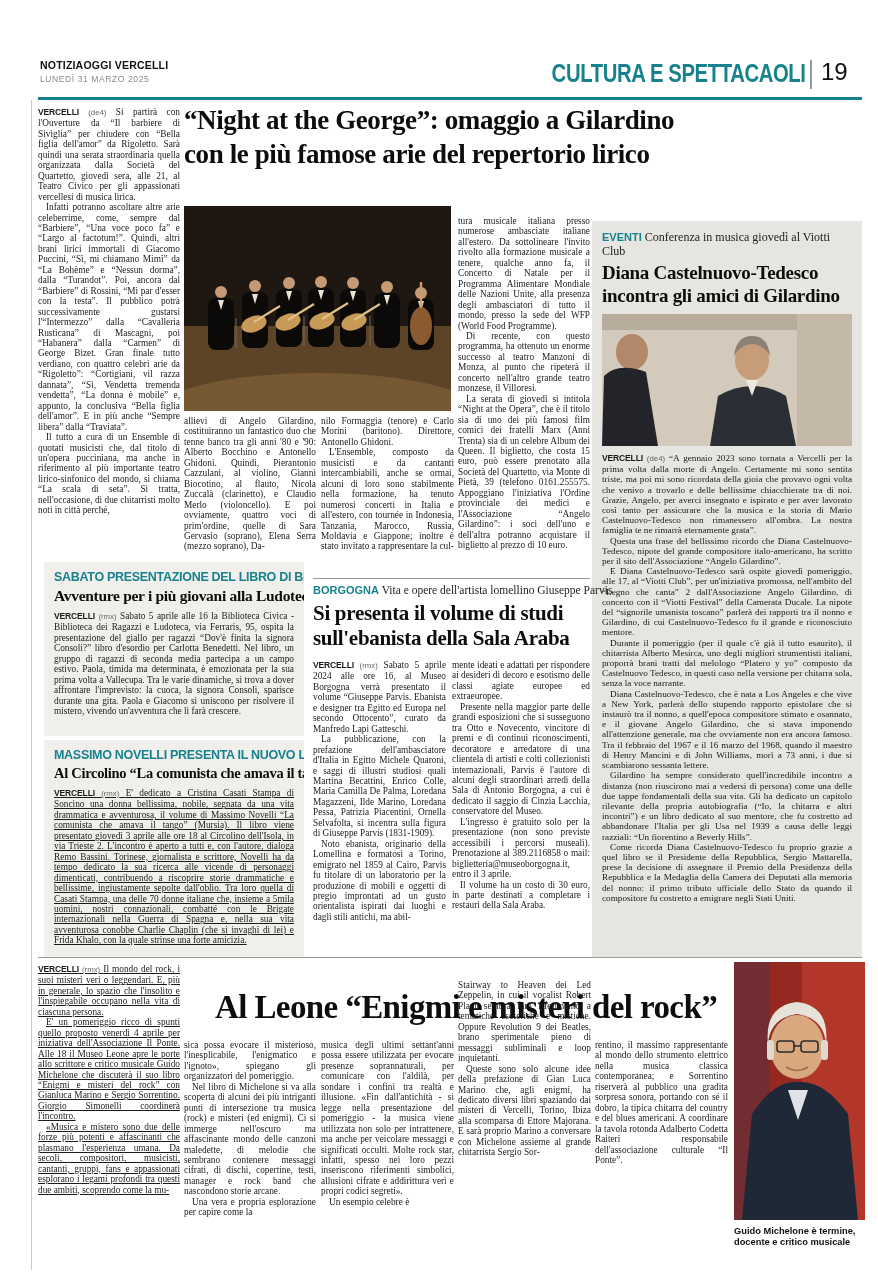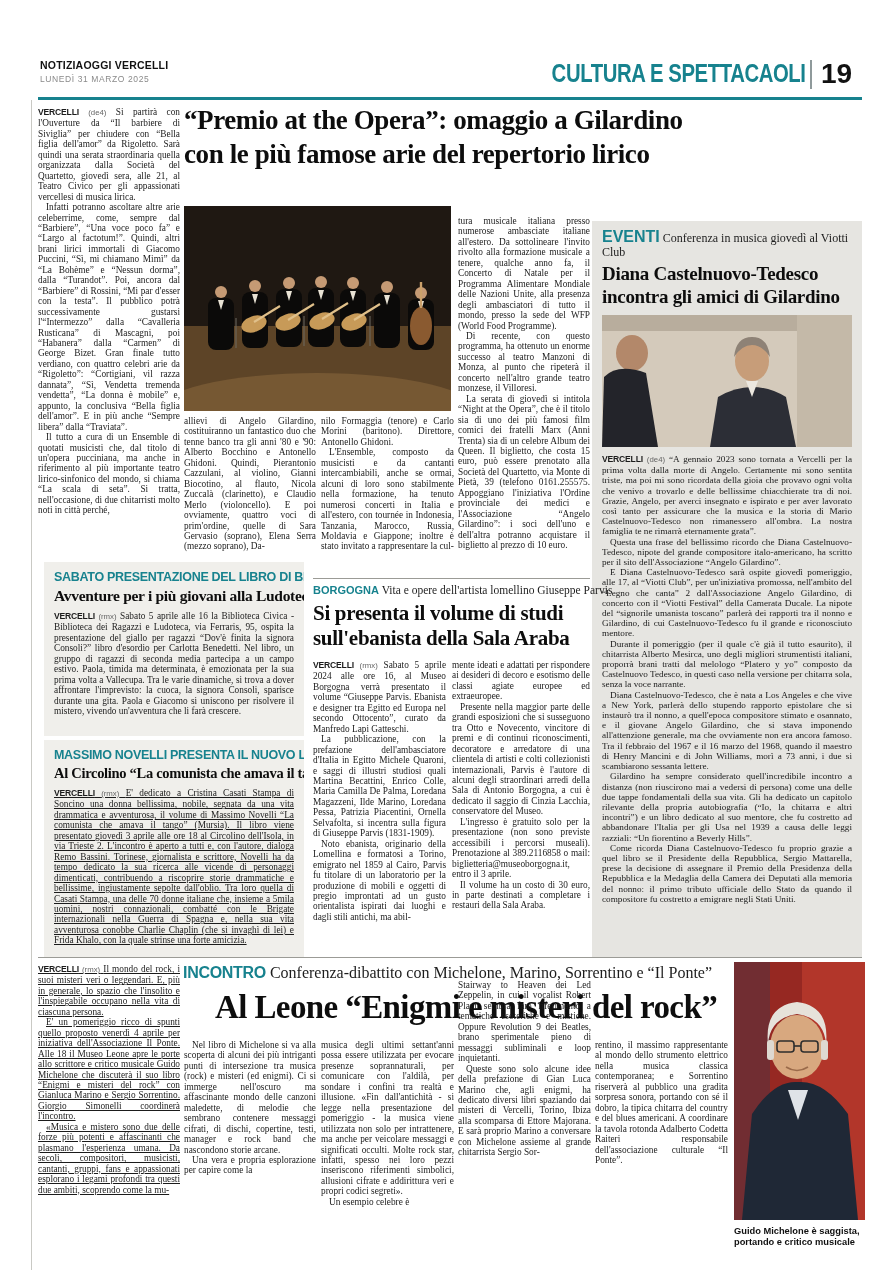"19" .page-num { font-size: 28px -> 24px; font-weight: 700 -> 400 }
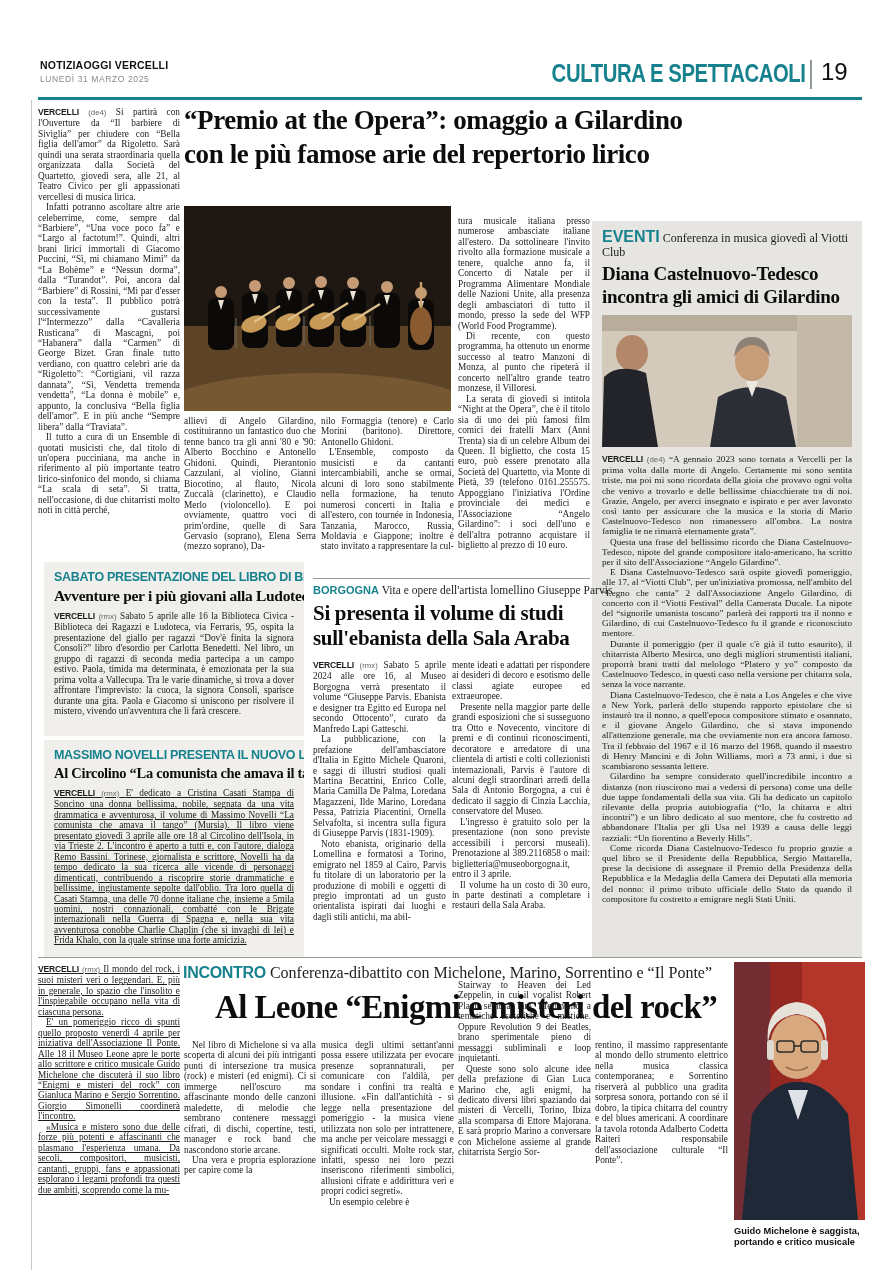"“Premio at the Opera”: omaggio" div.abs { text: Premio at the Opera -> Night at the George }
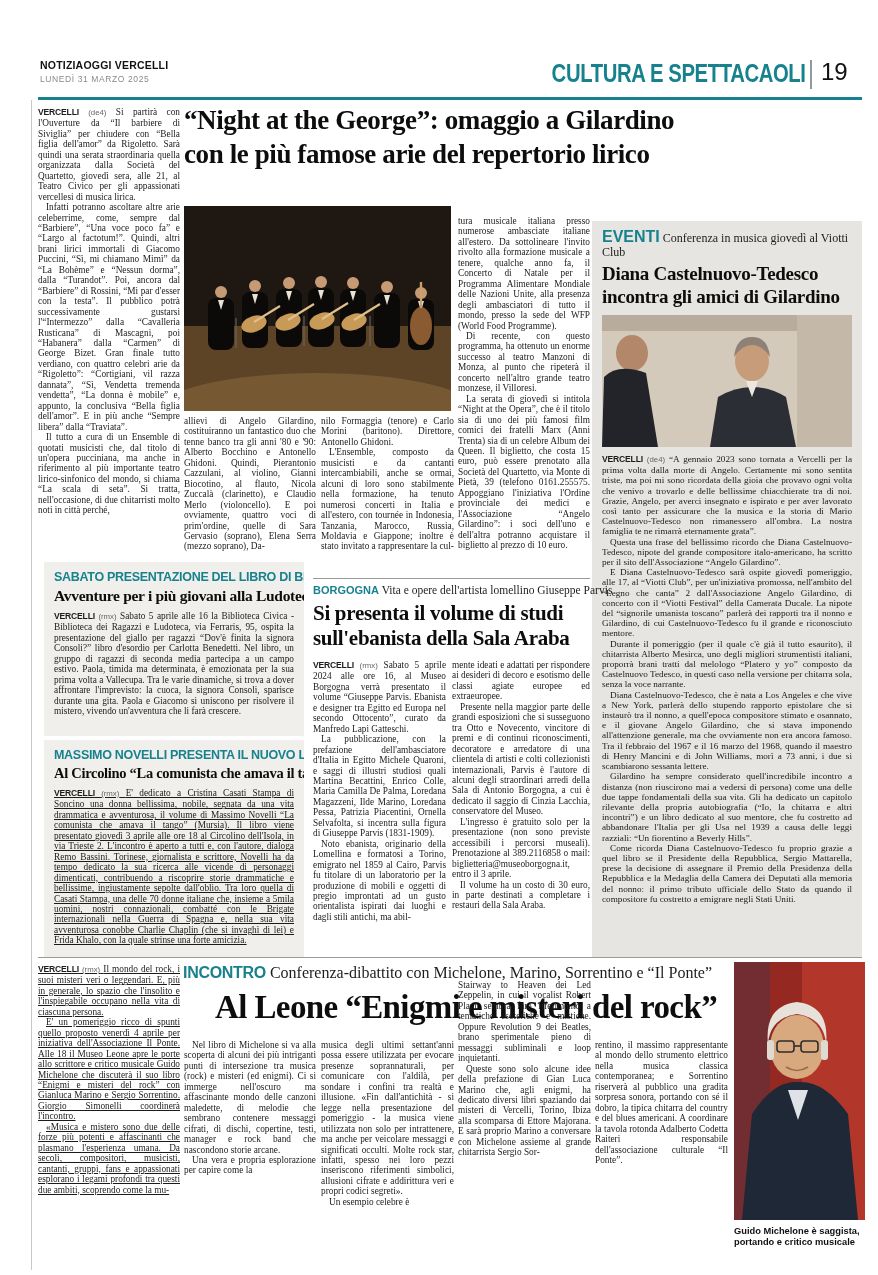"EVENTI" span.kl { font-size: 16px -> 11px }
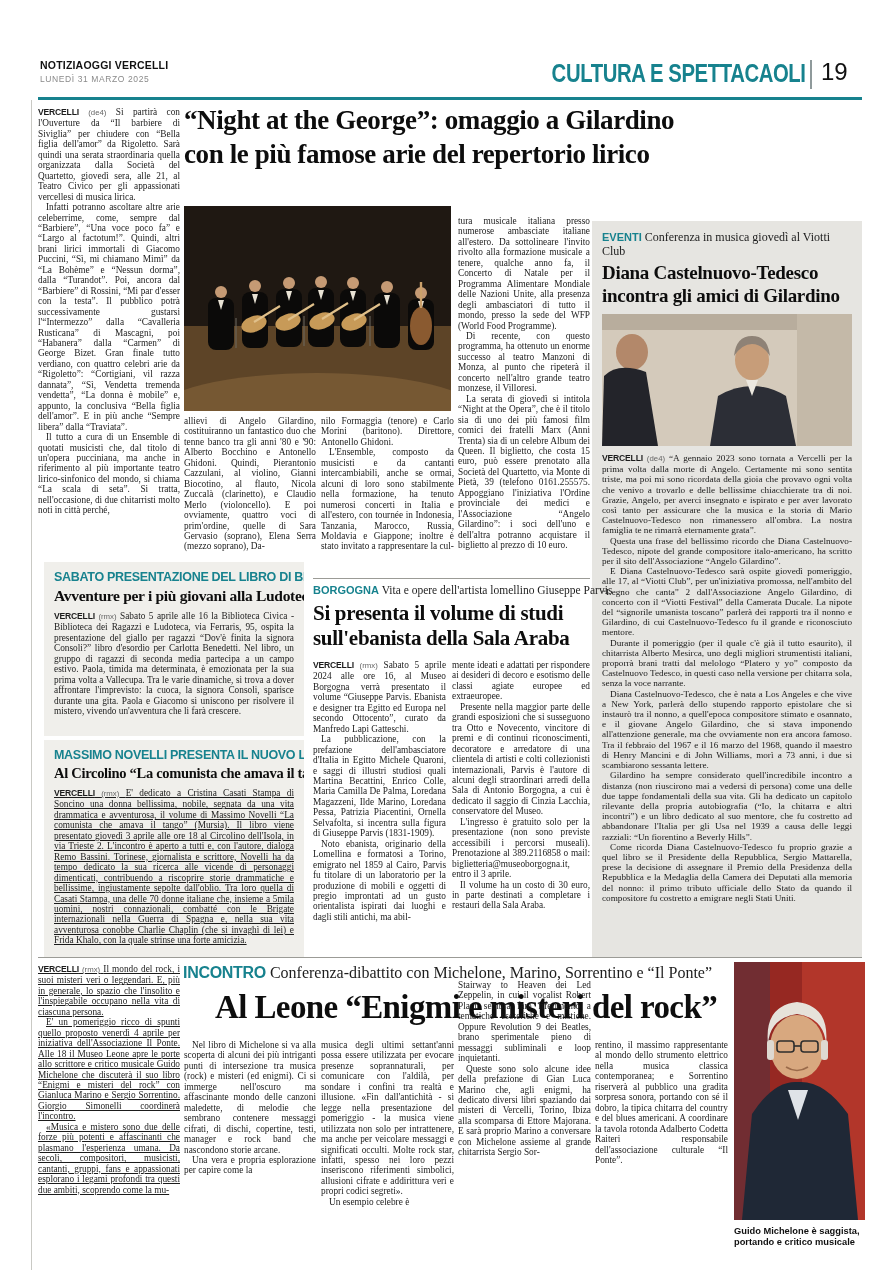"INCONTRO Conferenza-dibattito con" div.abs { html: <div> <span>INCONTRO</span> <span>Conferenza-dibattito con Michelone, Marino, Sorrentino e “Il Ponte”</span> </div> -> none }
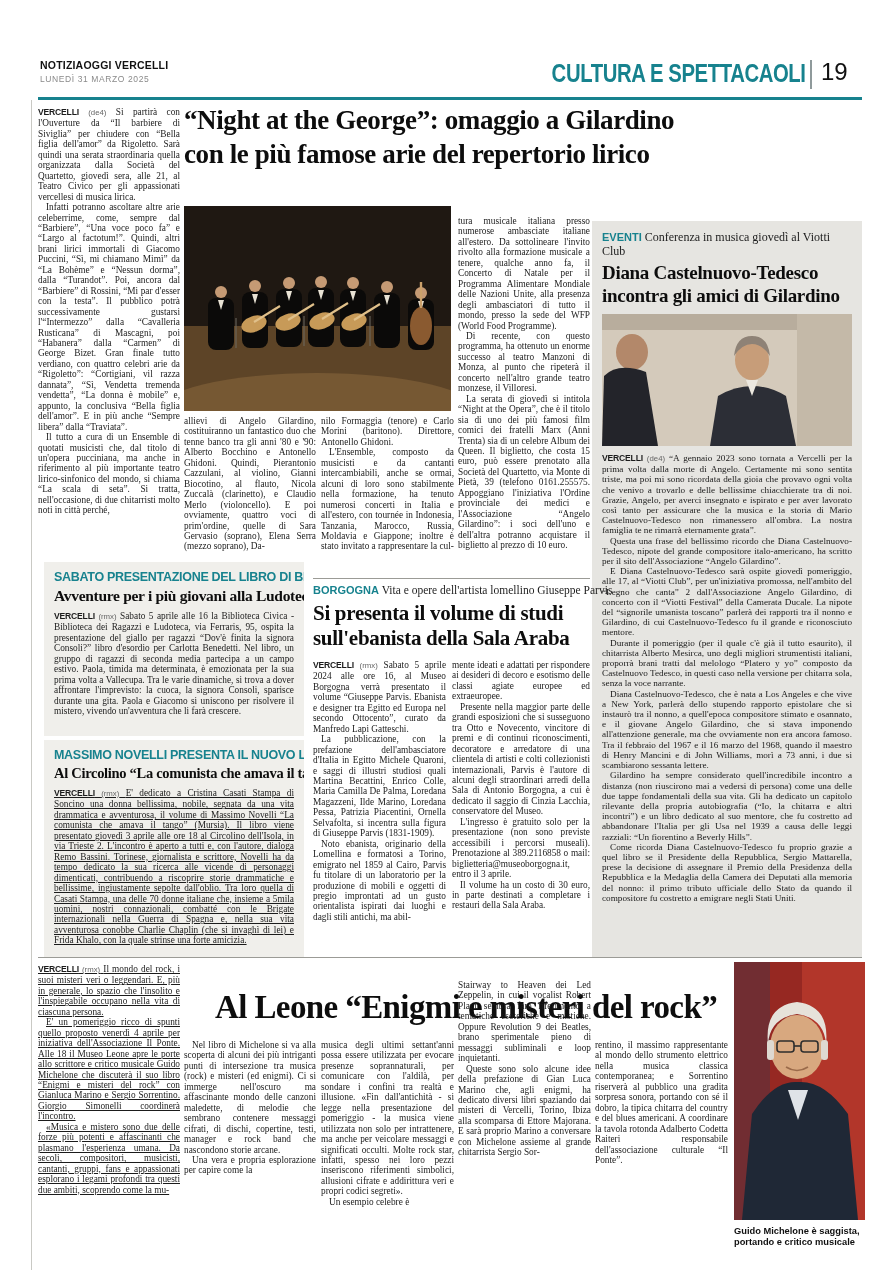"sica possa evocare il misterioso," p.np { html: none -> <p>sica possa evocare il misterioso, l'inesplicabile, l'enigmatico e l'ignoto», spiegano gli organizzatori del pomeriggio.</p> }
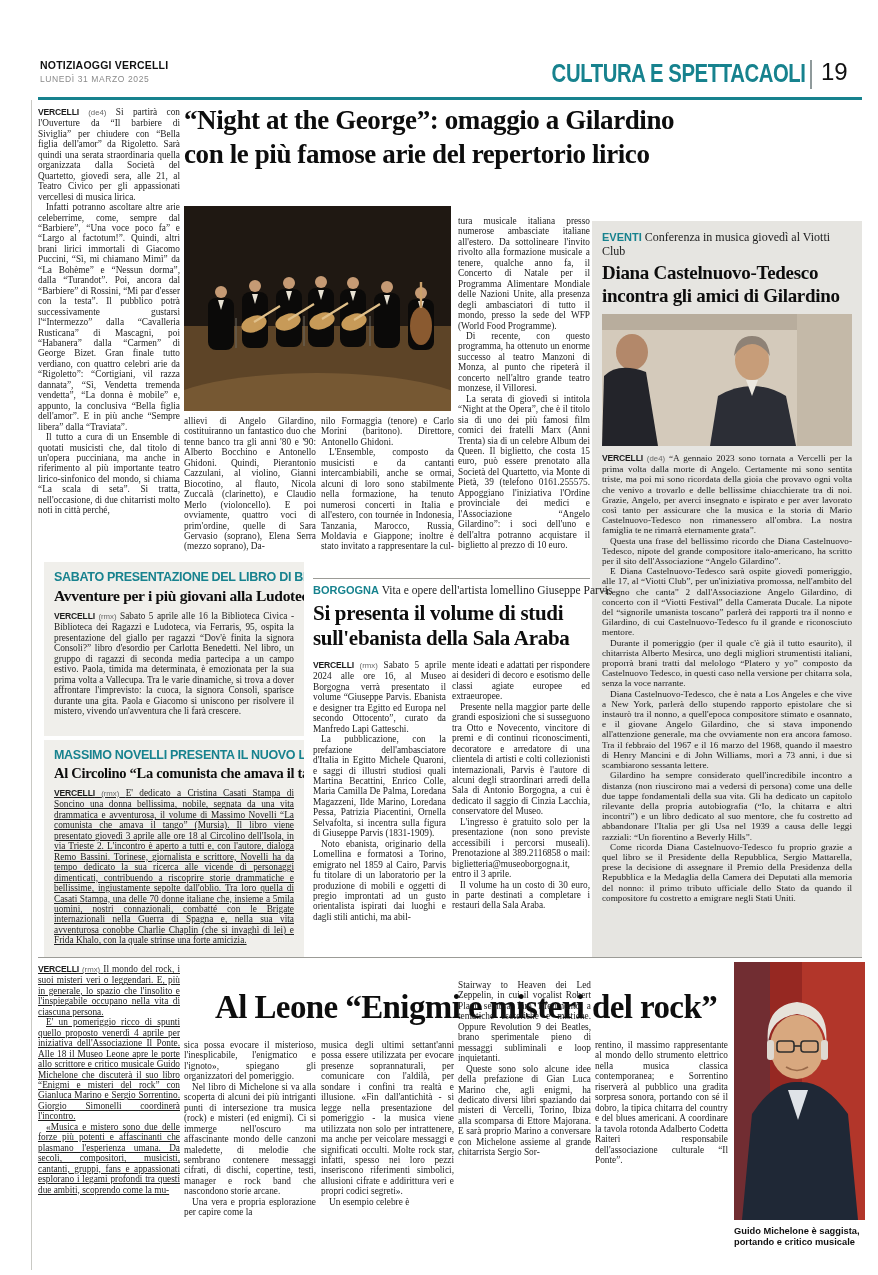"Guido Michelone è saggista, portando" div.abs { text: saggista, portando -> termine, docente }
